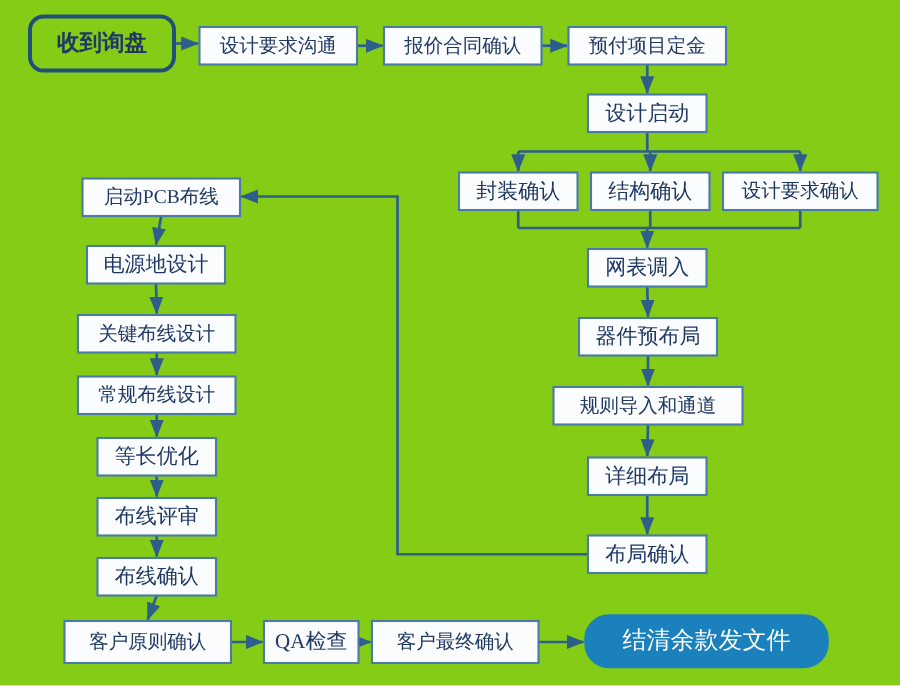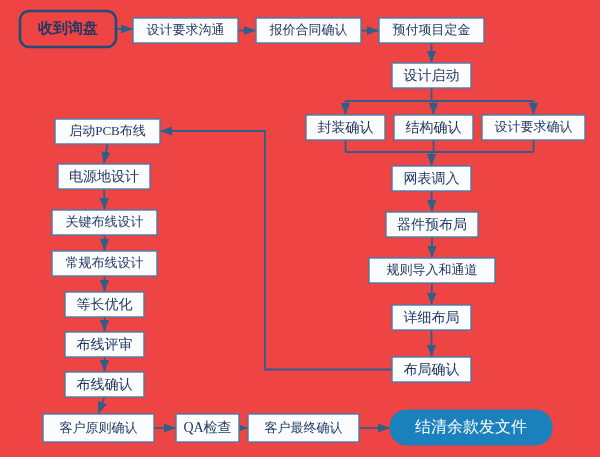"收到询盘" #flow-root { background: #ef4444 -> #84cc16 }
